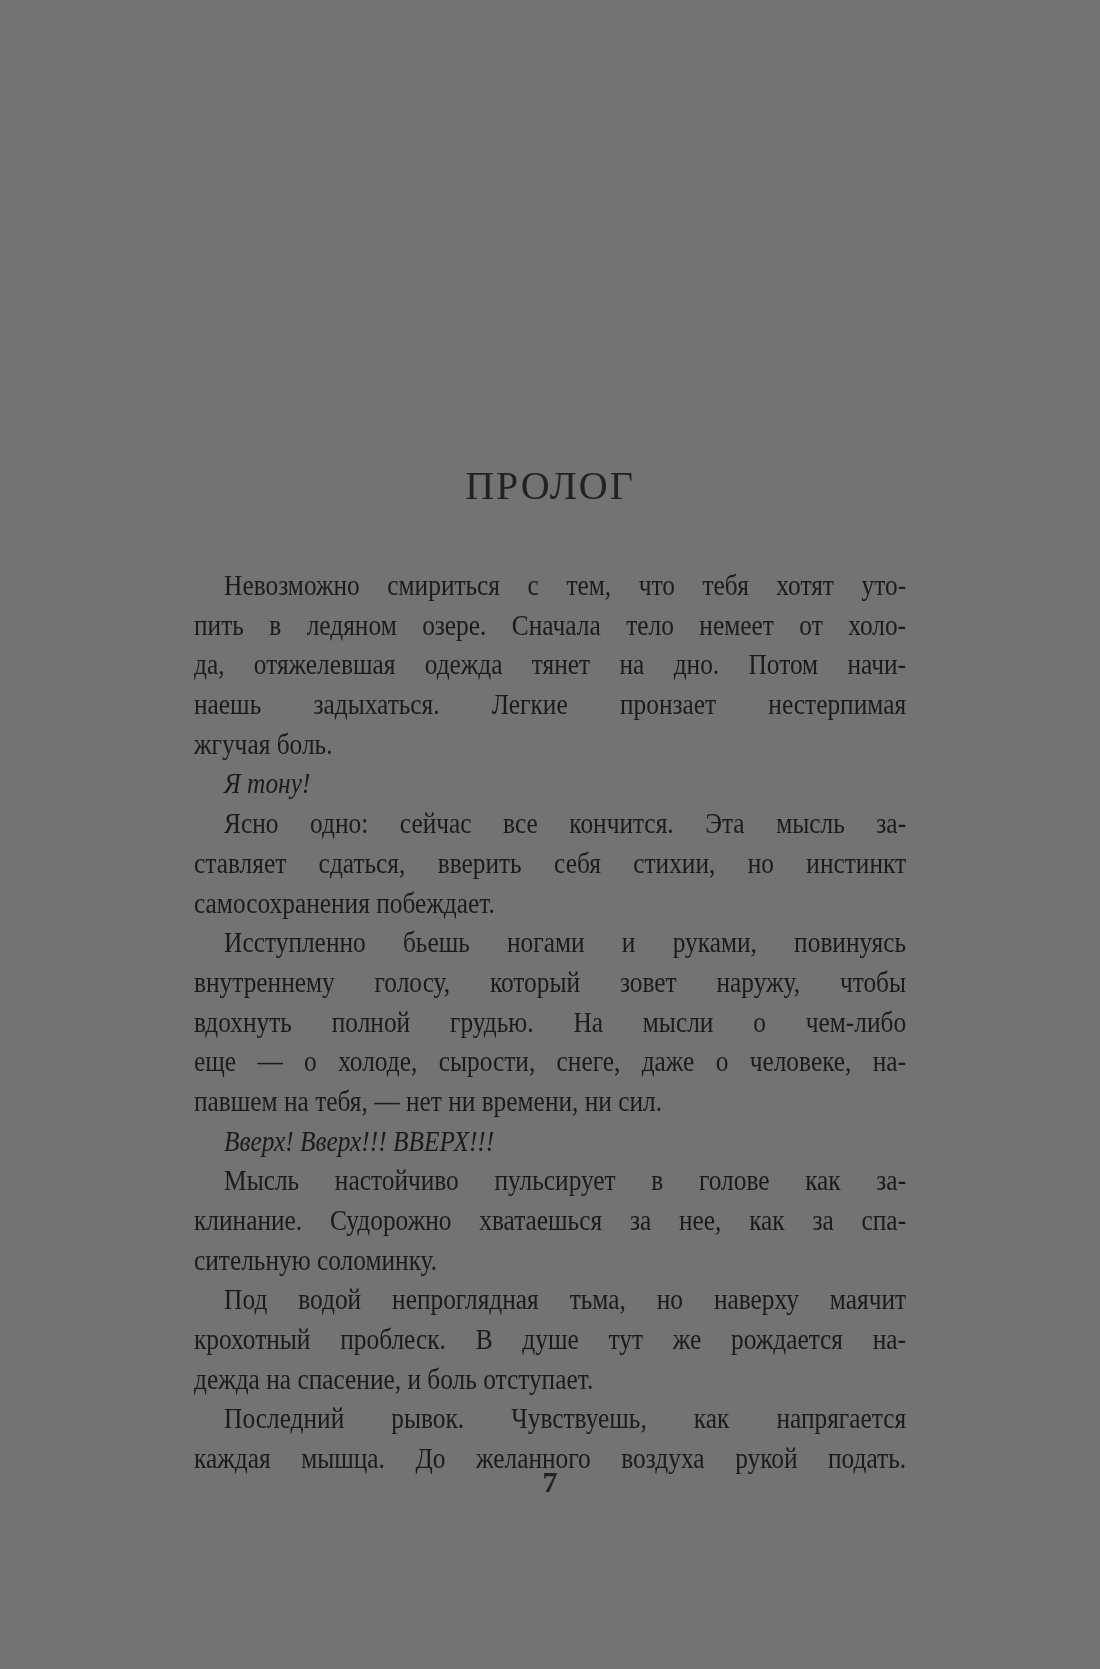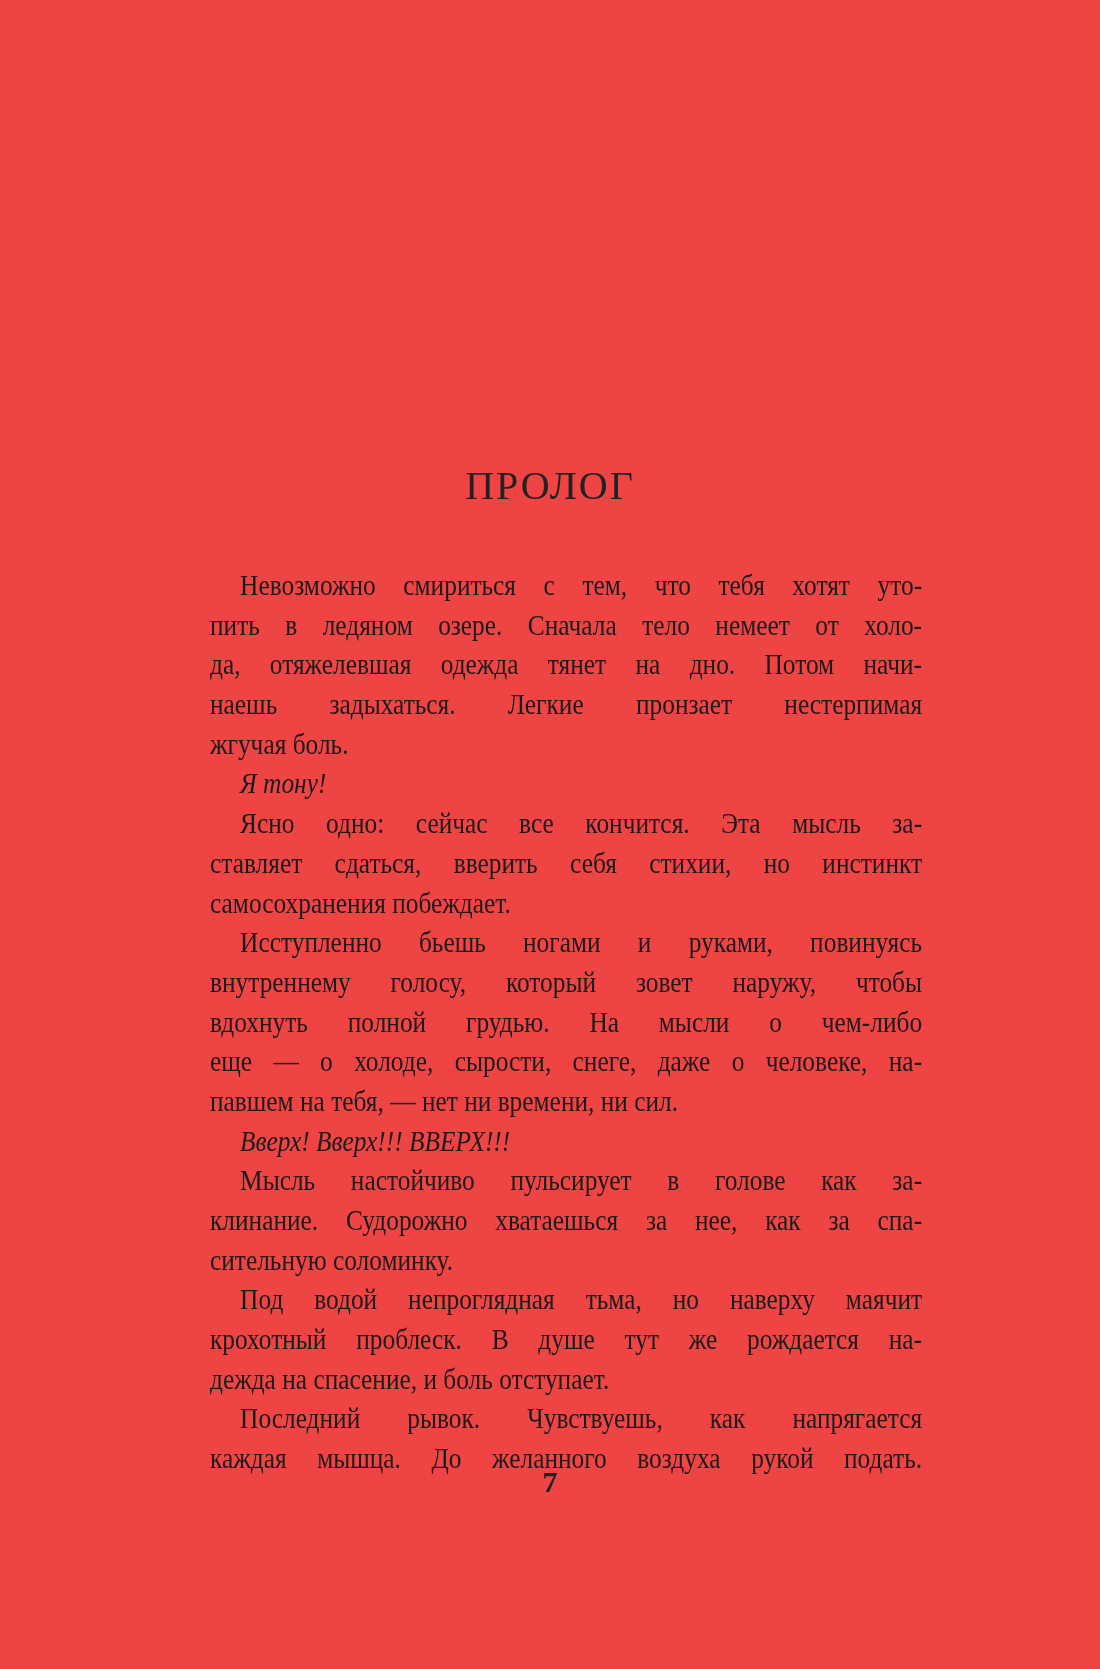"ПРОЛОГ" .page { background: #ef4444 -> #737373 }
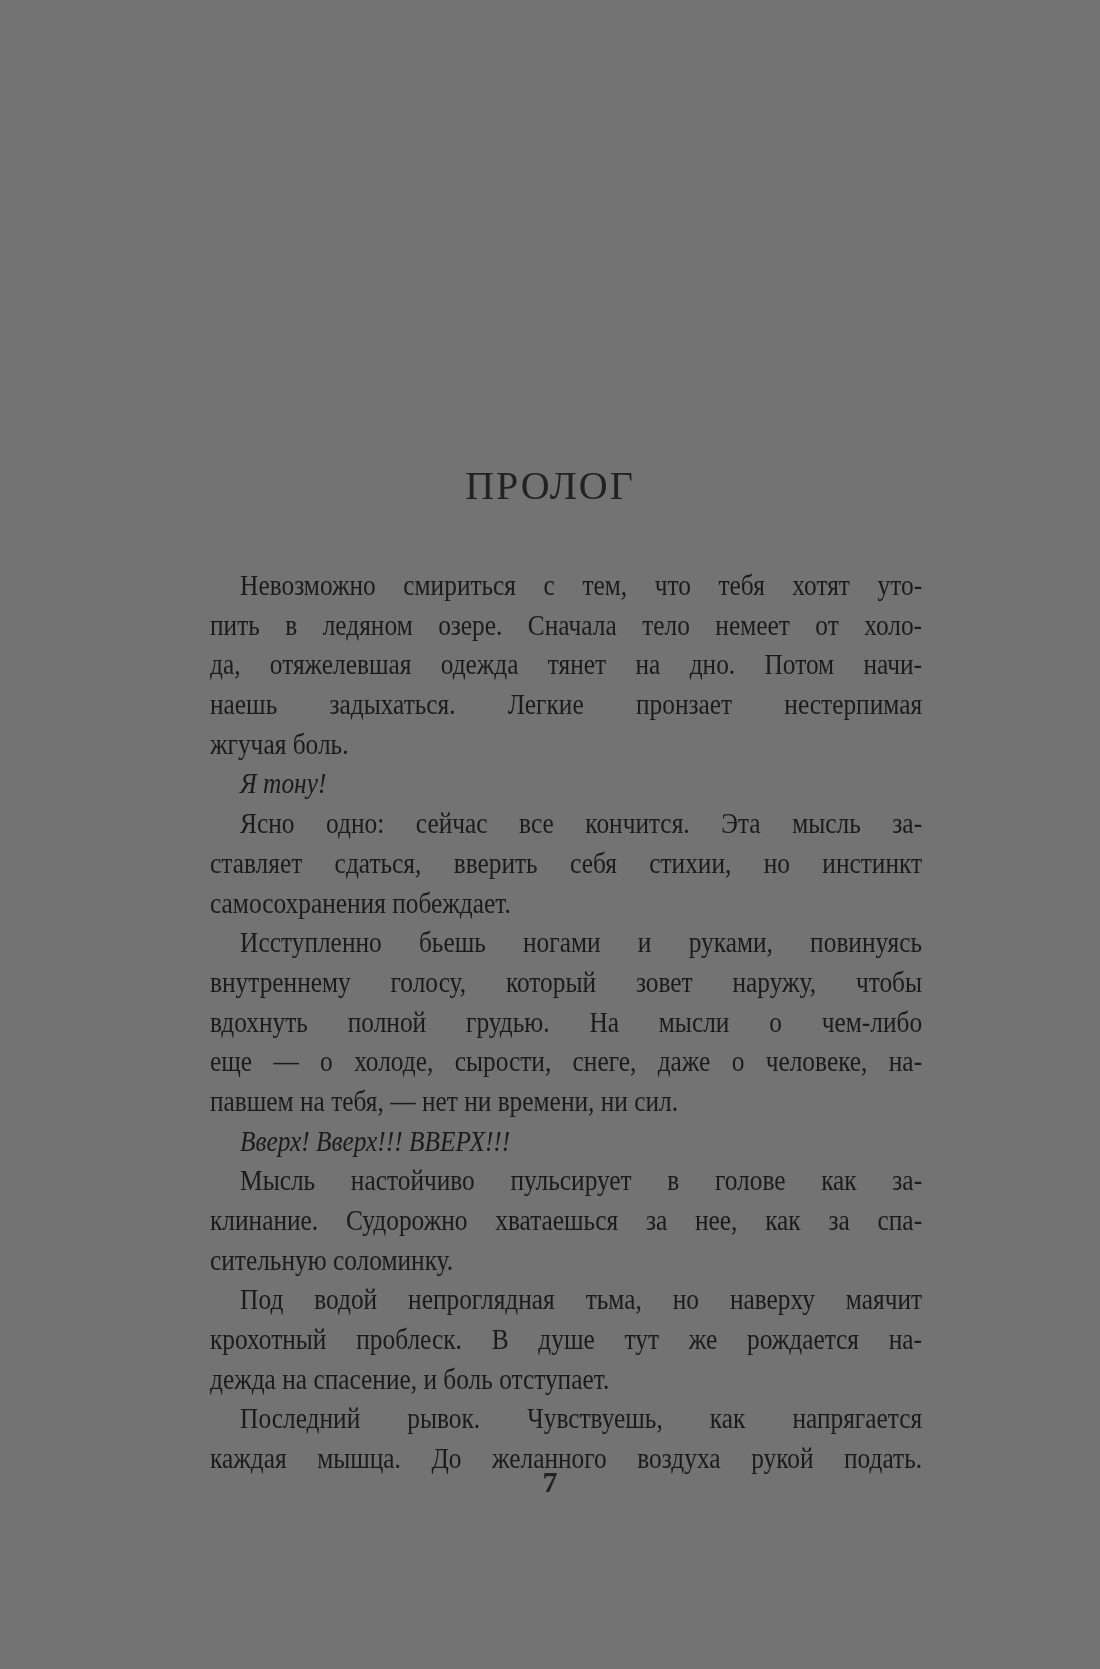"Невозможно смириться с тем, что" .body-text { margin-left: 16px -> none }
